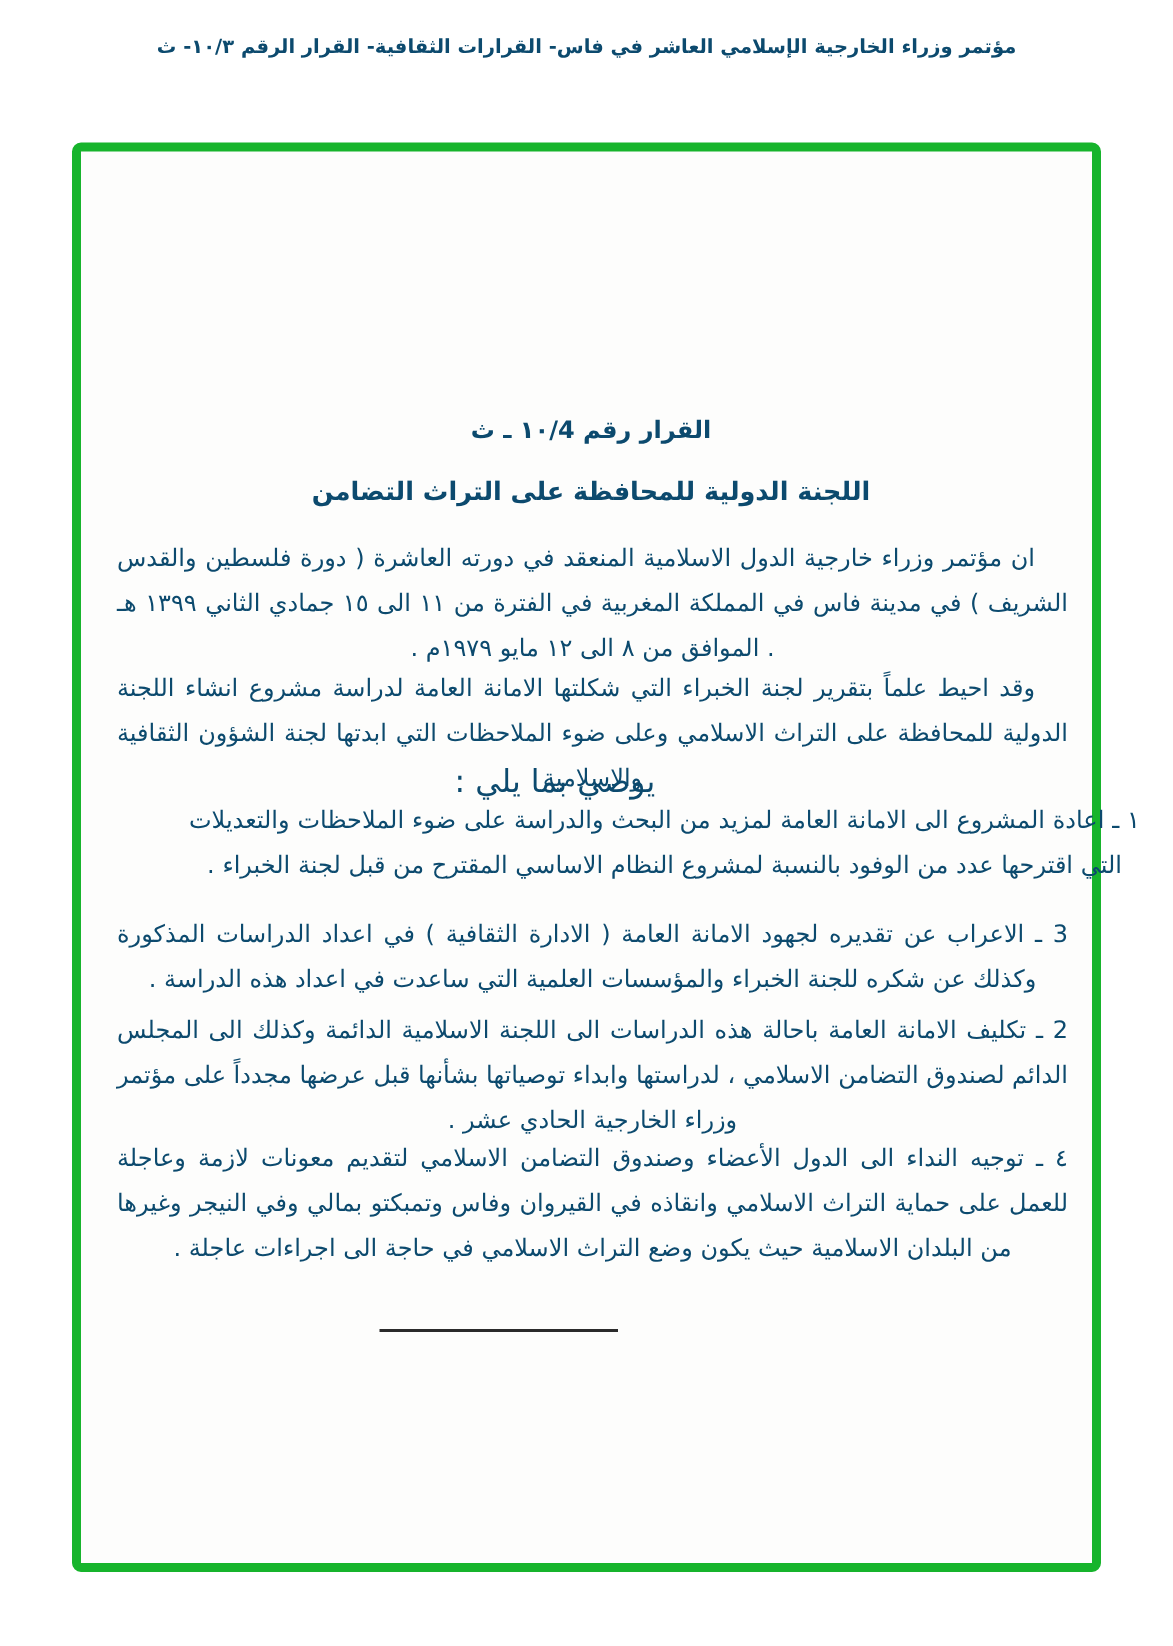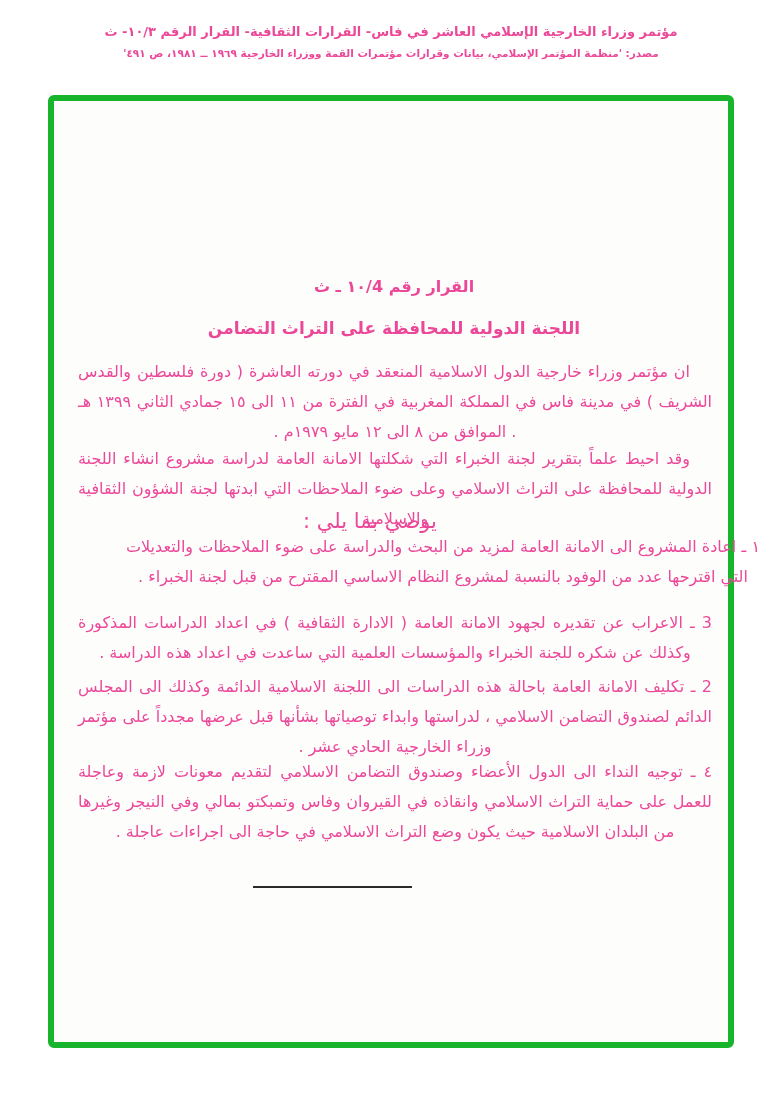"مؤتمر وزراء الخارجية الإسلامي العاشر" .page { color: #ec4899 -> #0c4a6e }
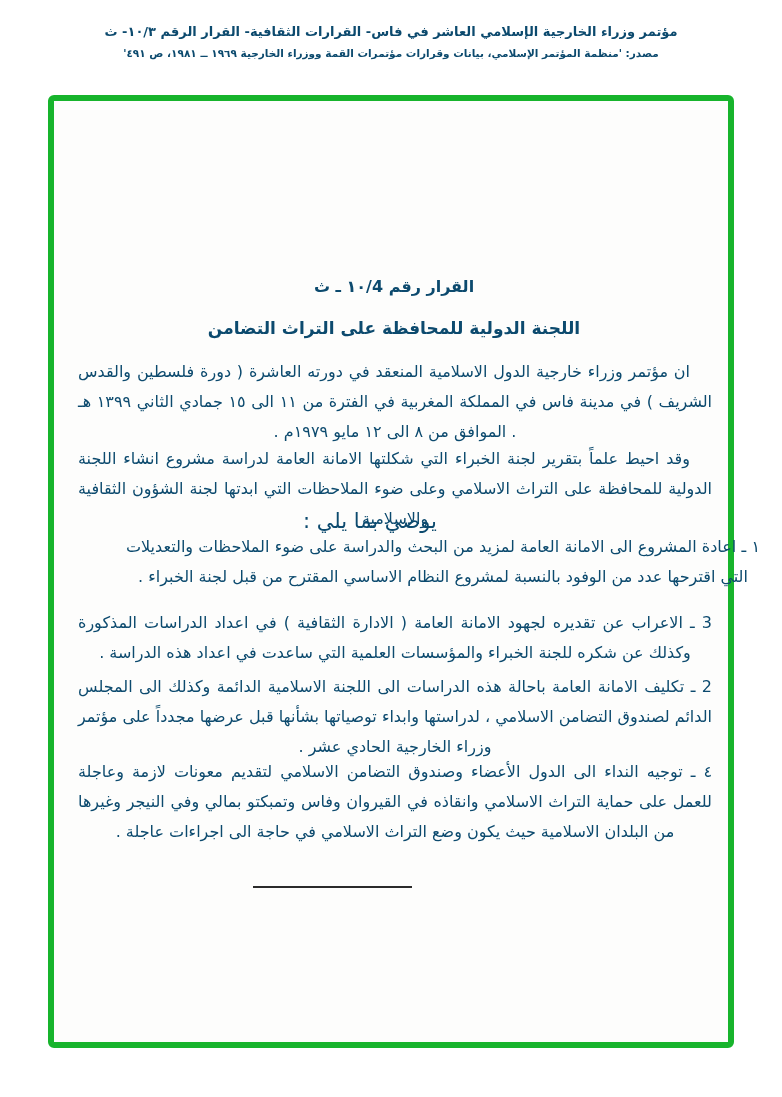"مصدر: 'منظمة المؤتمر الإسلامي، بيانات" div.src-line2 { html: <div>مصدر: 'منظمة المؤتمر الإسلامي، بيانات وقرارات مؤتمرات القمة ووزراء الخارجية ١٩٦٩ ــ ١٩٨١، ص ٤٩١'</div> -> none }
